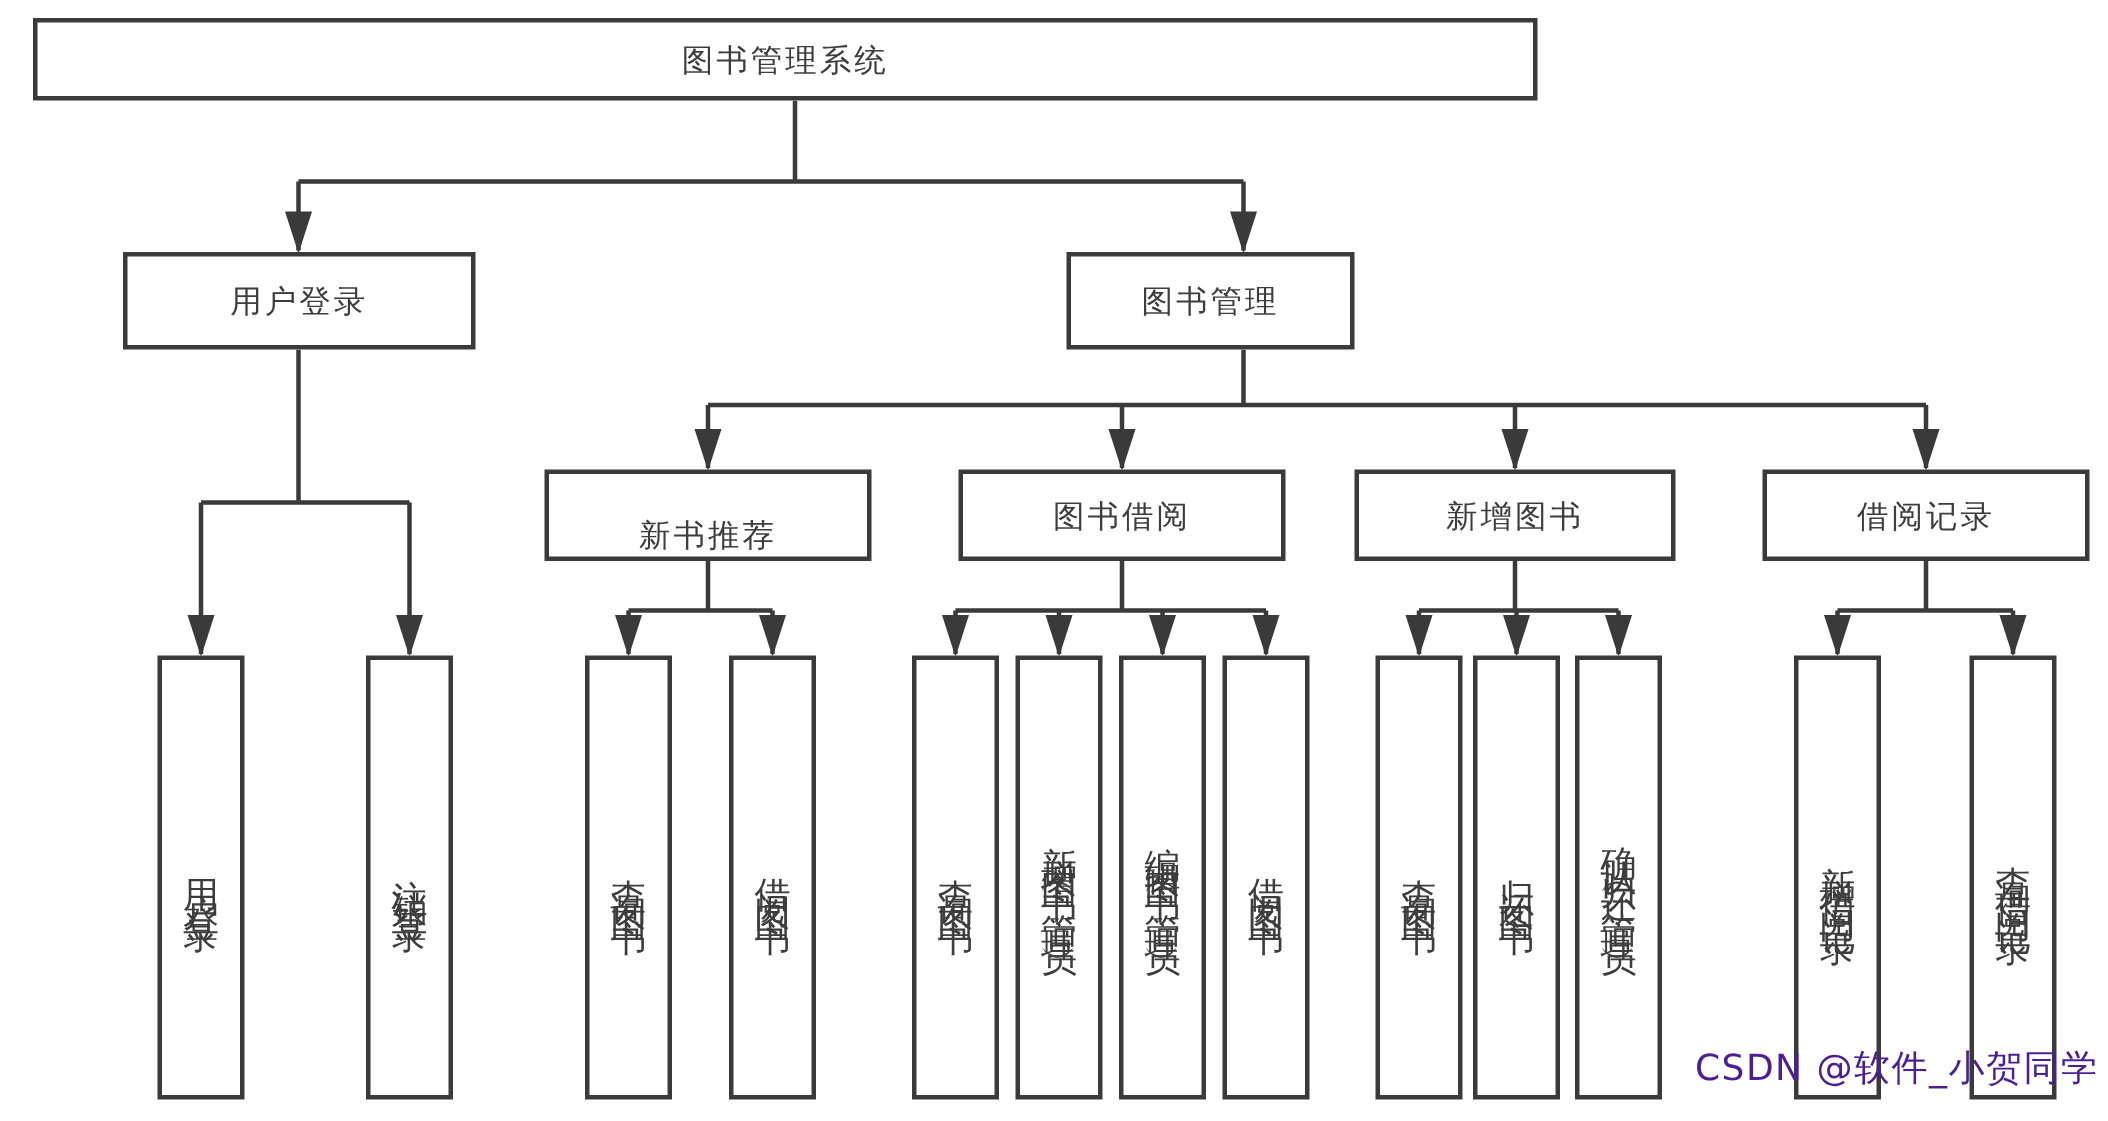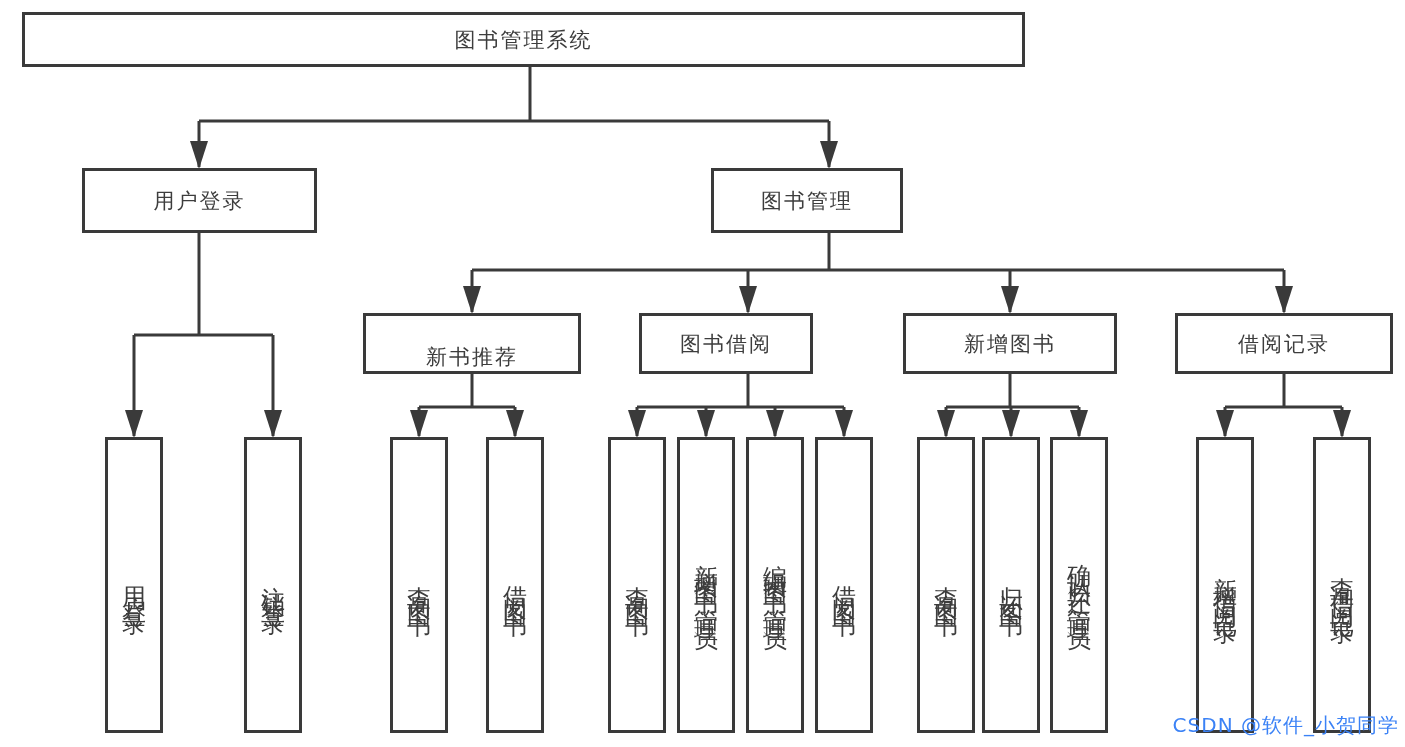"图书借阅" div.node { width: 174px -> 218px }
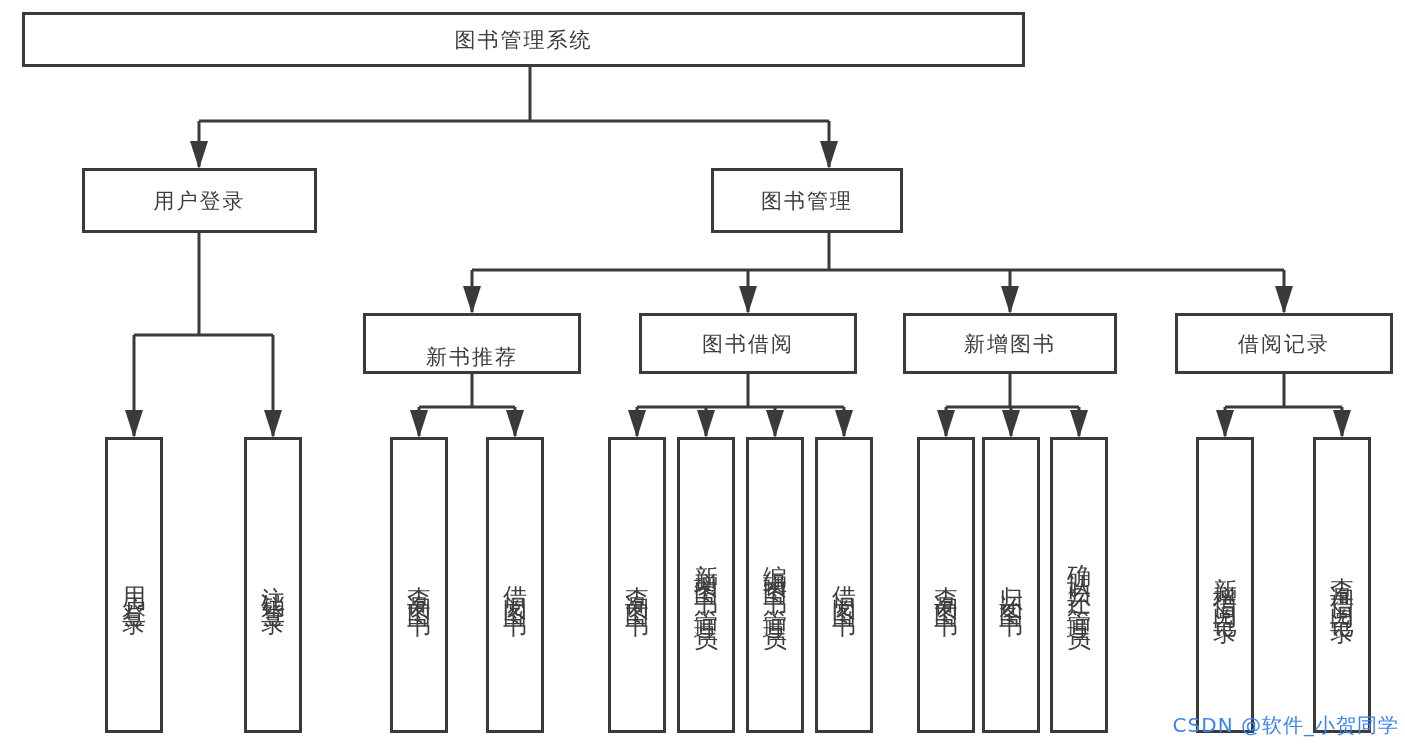"CSDN @软件_小贺同学" .watermark { bottom: 8px -> 19px; color: #3b82f6 -> #4c1d95; font-size: 20px -> 24px }
